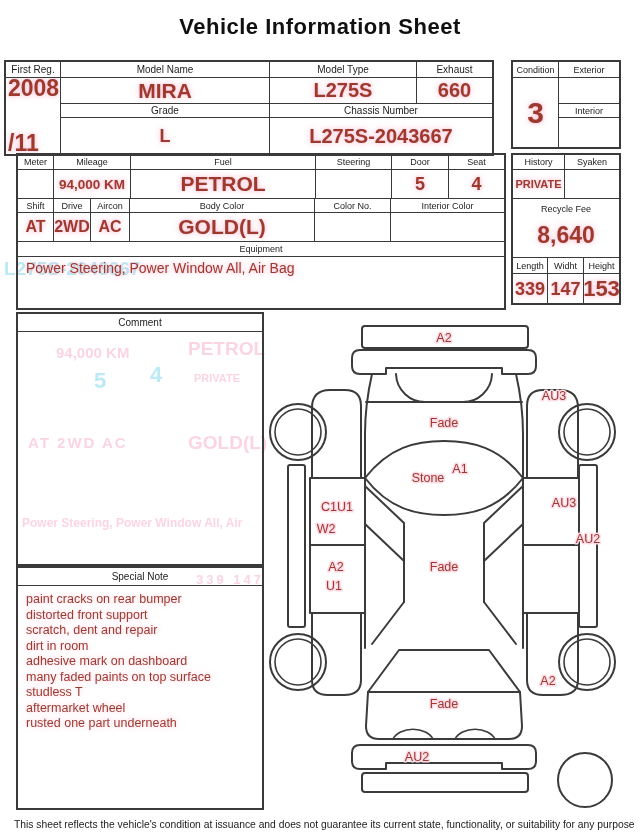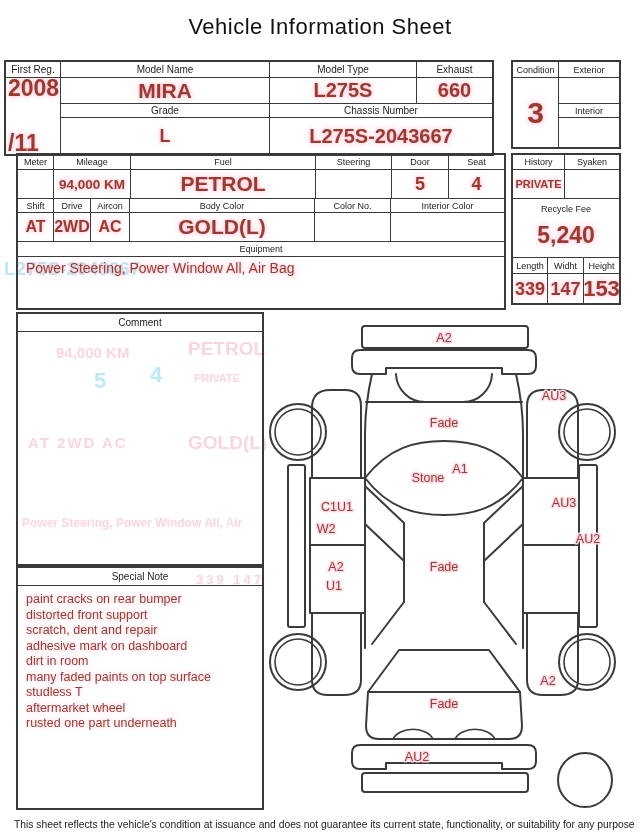"Vehicle Information Sheet" .title { font-weight: 400 -> 700 }
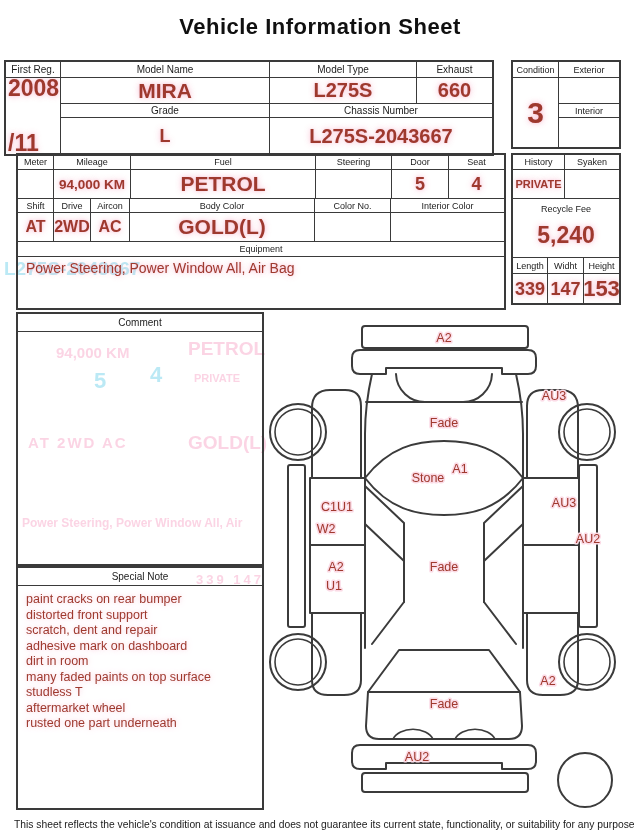"5,240" span.val { text: 5,240 -> 8,640 }
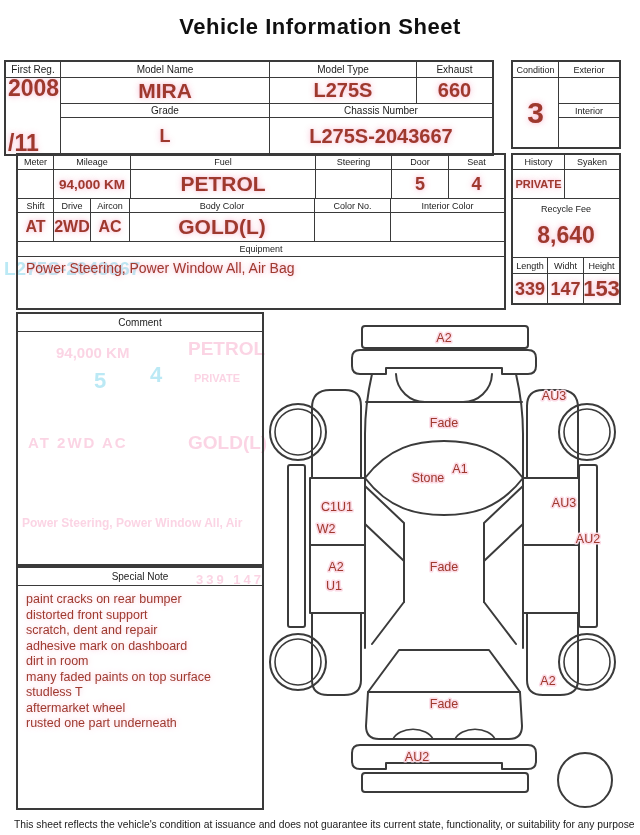"adhesive mark on dashboard" div { order: before "dirt in room" -> after "dirt in room" }
